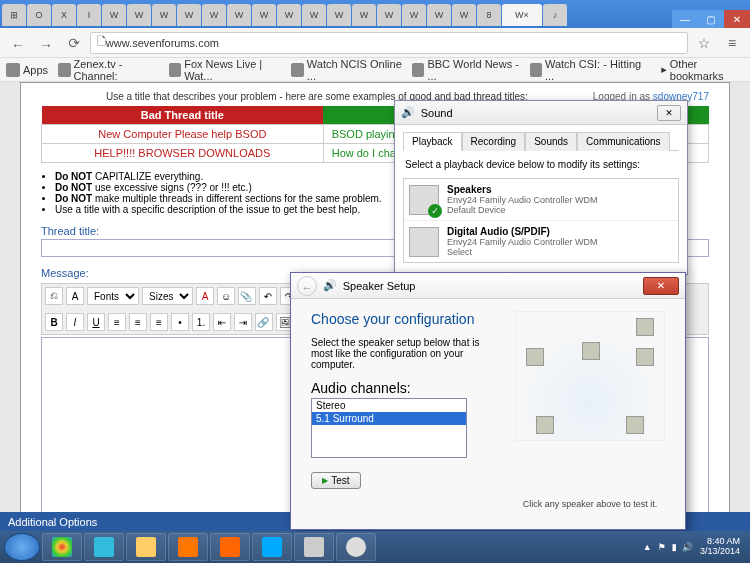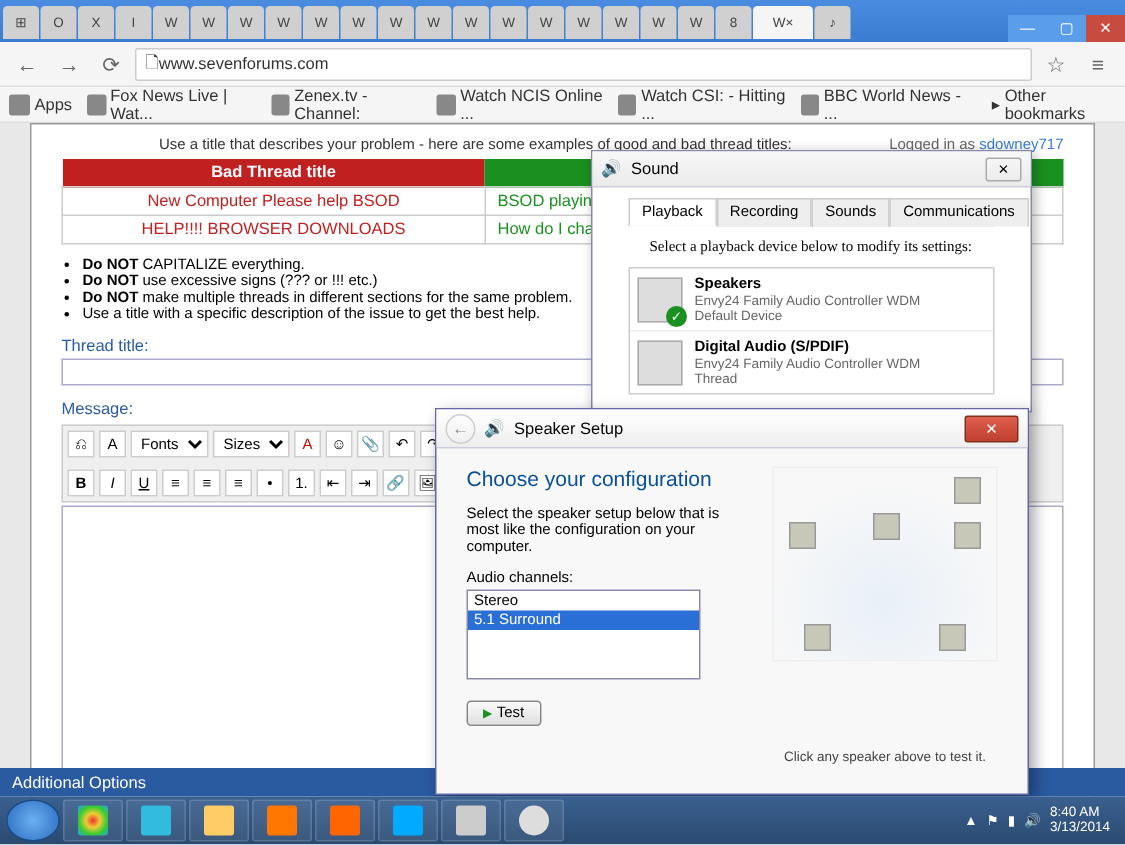"Fox News Live | Wat..." div.bm { order: before "Zenex.tv - Channel:" -> after "Zenex.tv - Channel:" }
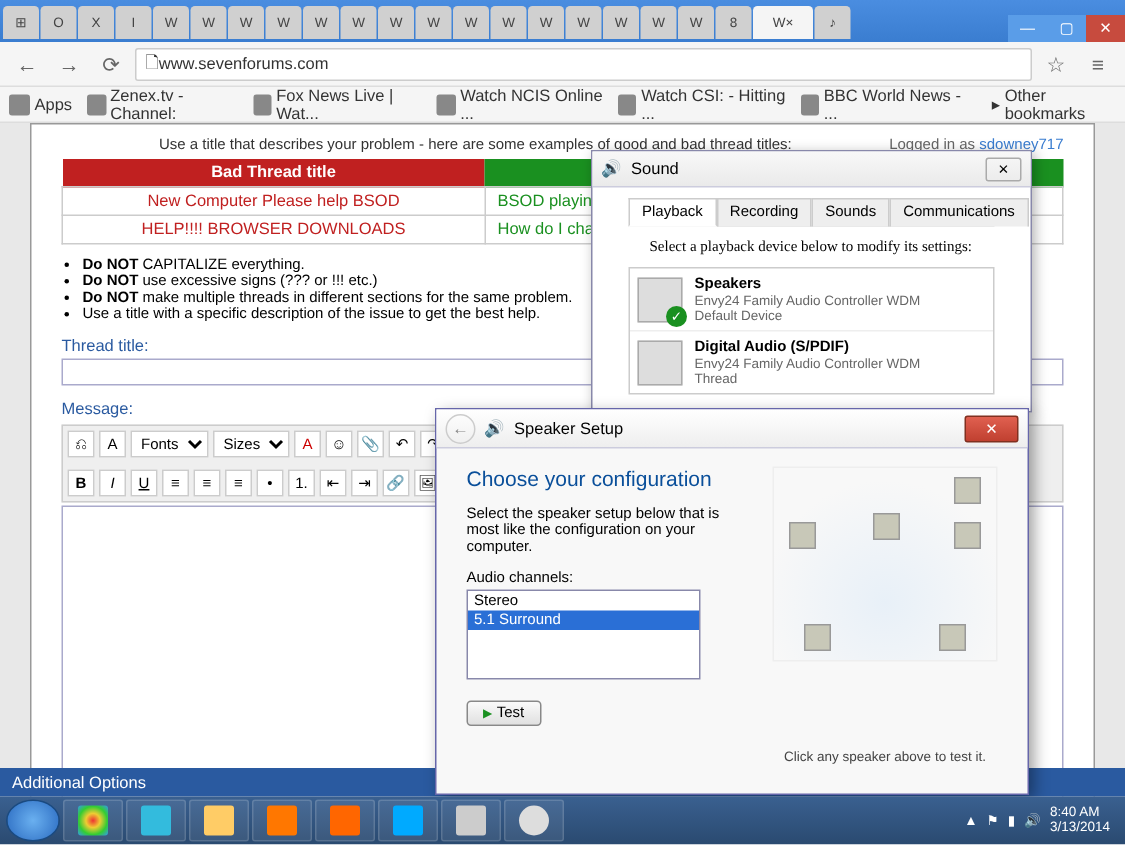"Watch CSI: - Hitting ..." div.bm { order: before "BBC World News - ..." -> after "BBC World News - ..." }
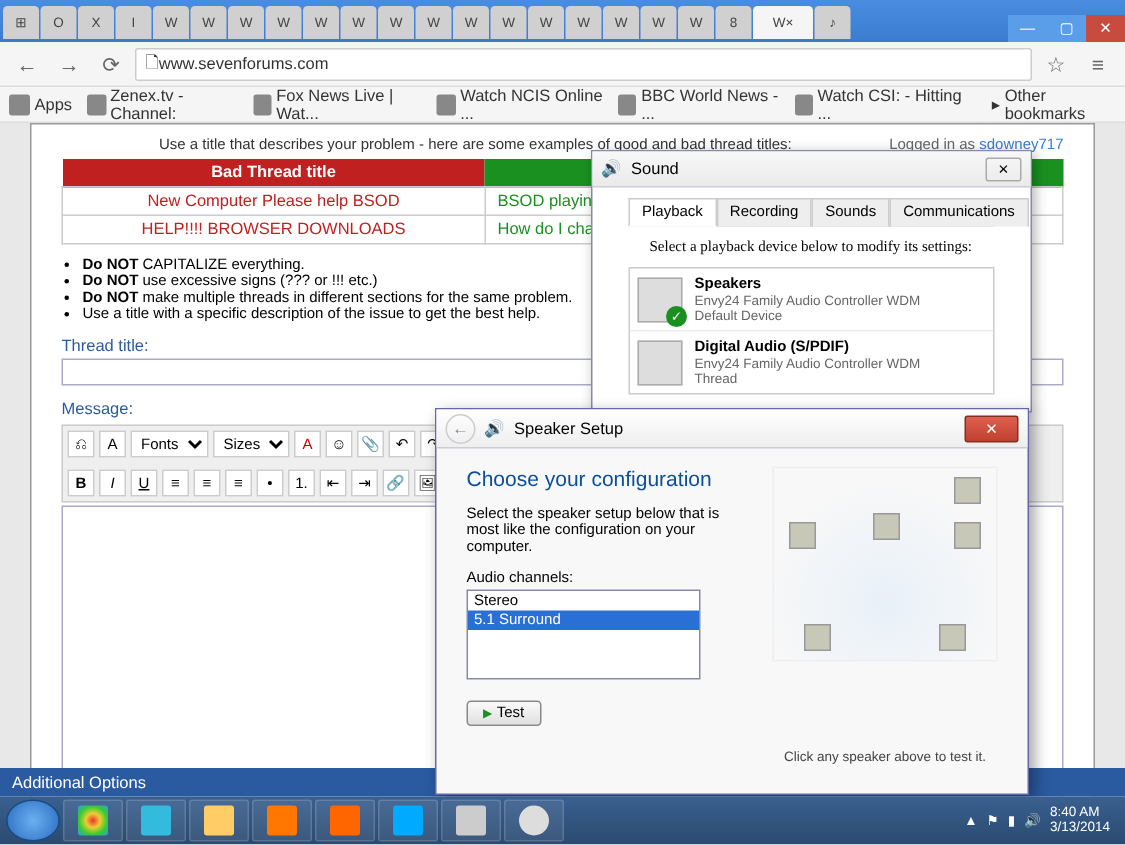"Playback" .snd-body { padding: 6px 24px -> 6px 8px }
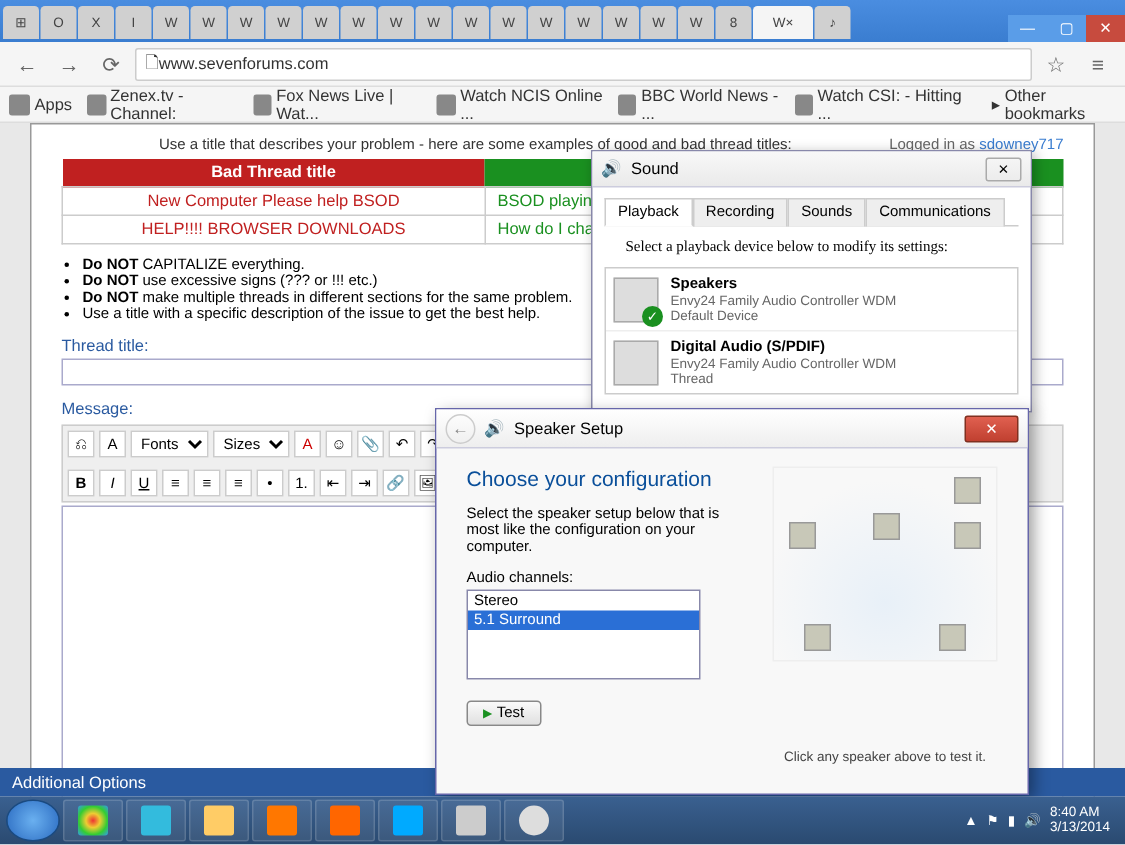"Select a playback device below" .snd-desc { font-family: Liberation Serif, serif -> none; margin: 8px 14px -> 8px 2px }
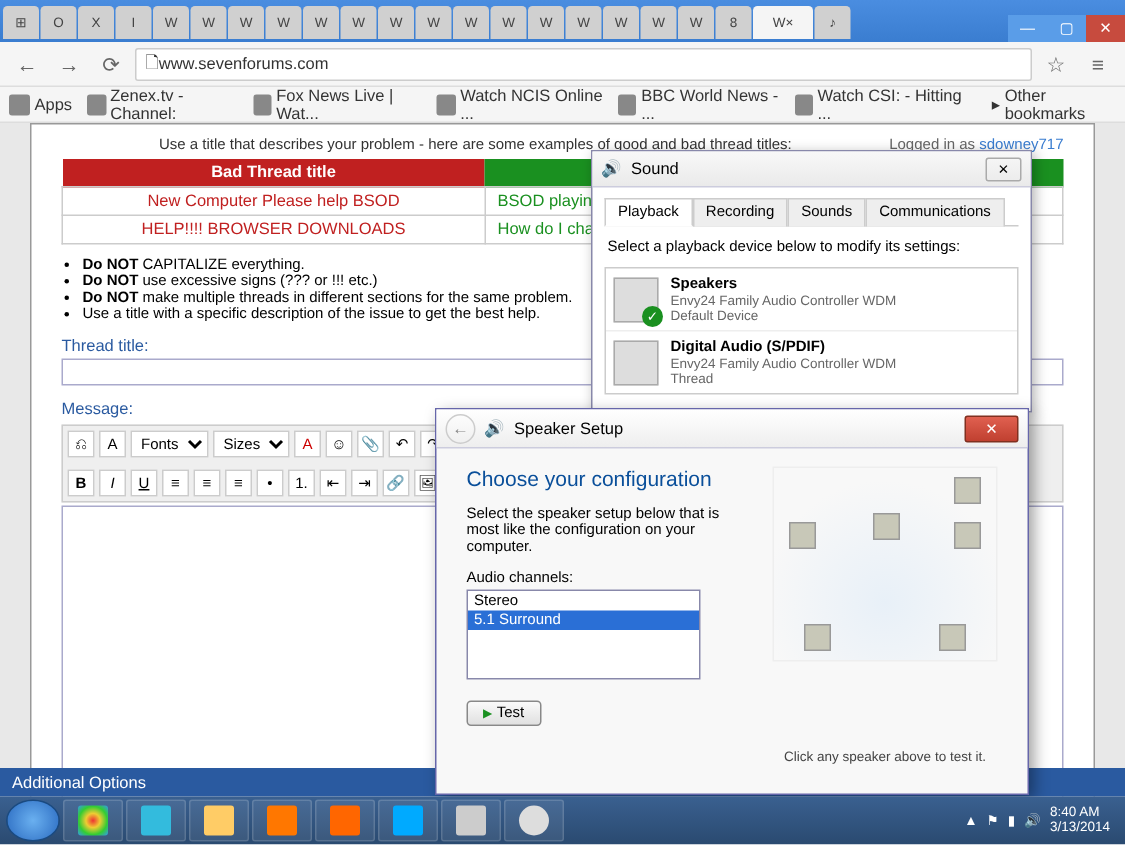"Thread" span { text: Thread -> Select }
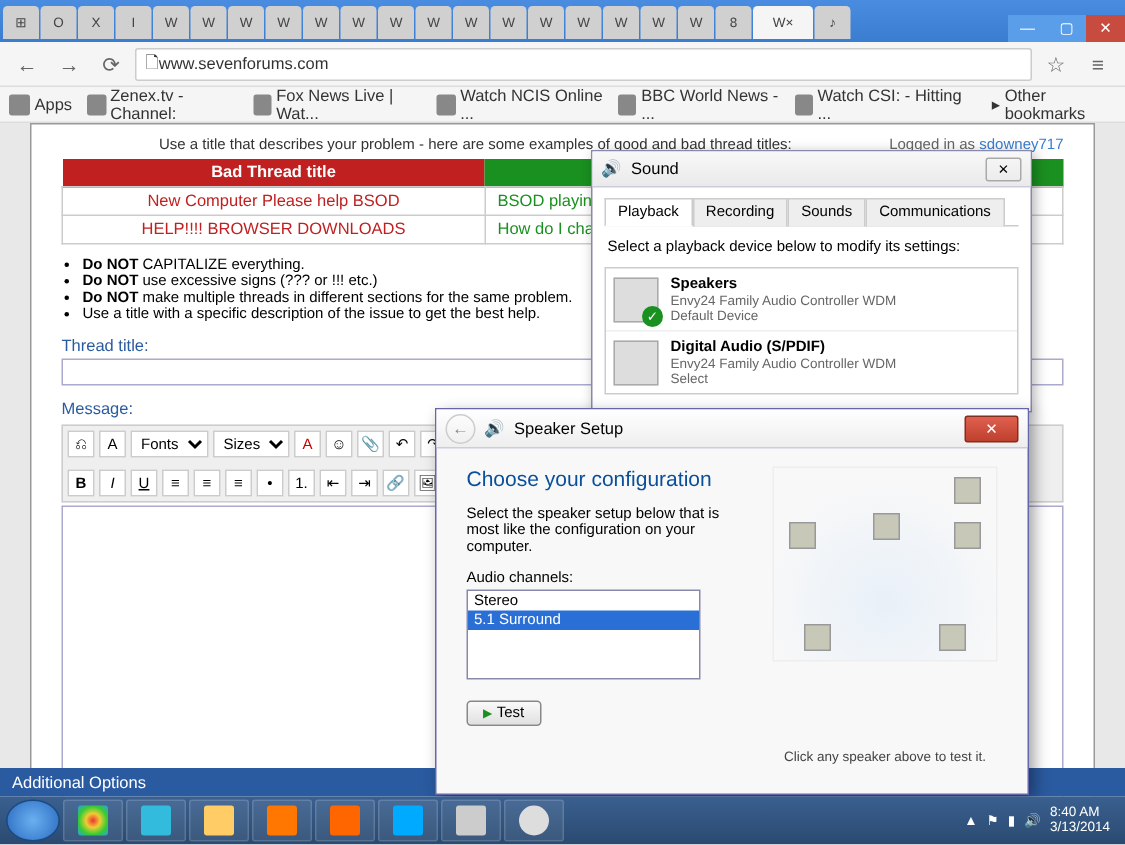"Audio channels:" .spk-lbl { font-size: 10px -> 14px }
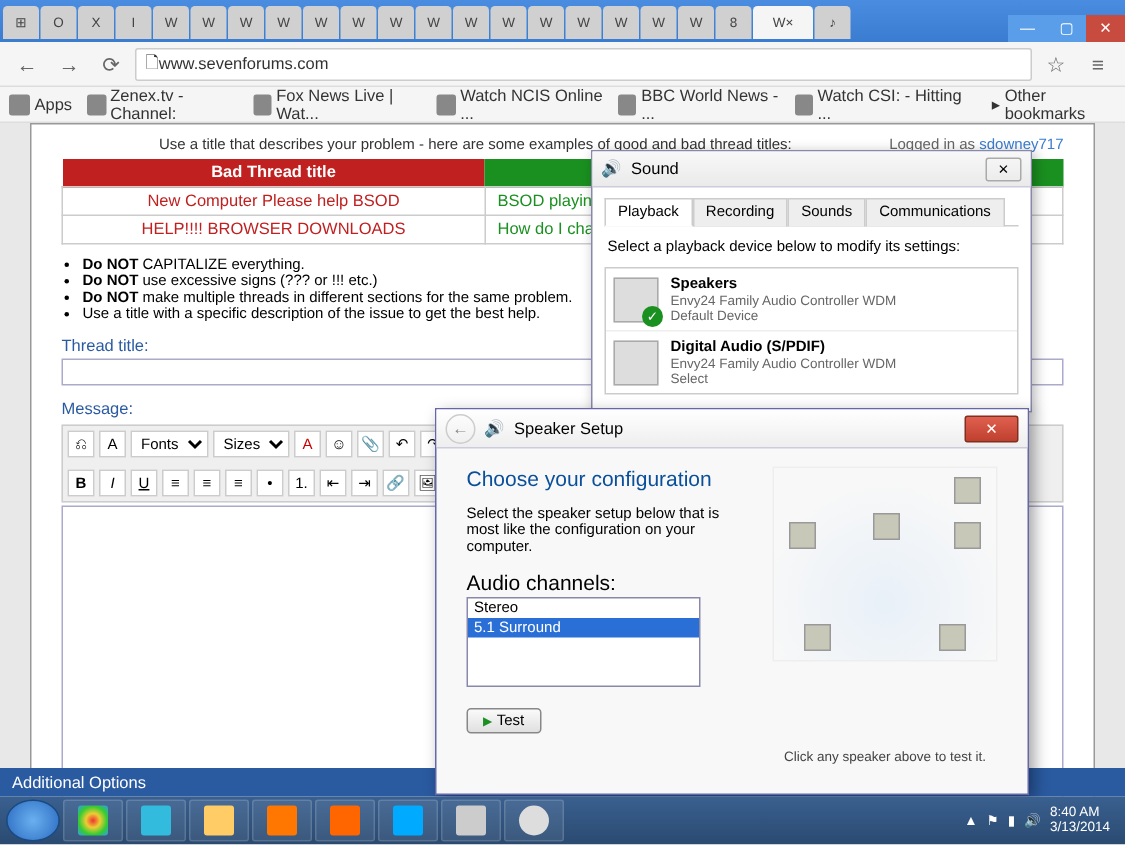"8:40 AM" .clock { text-align: none -> right }
